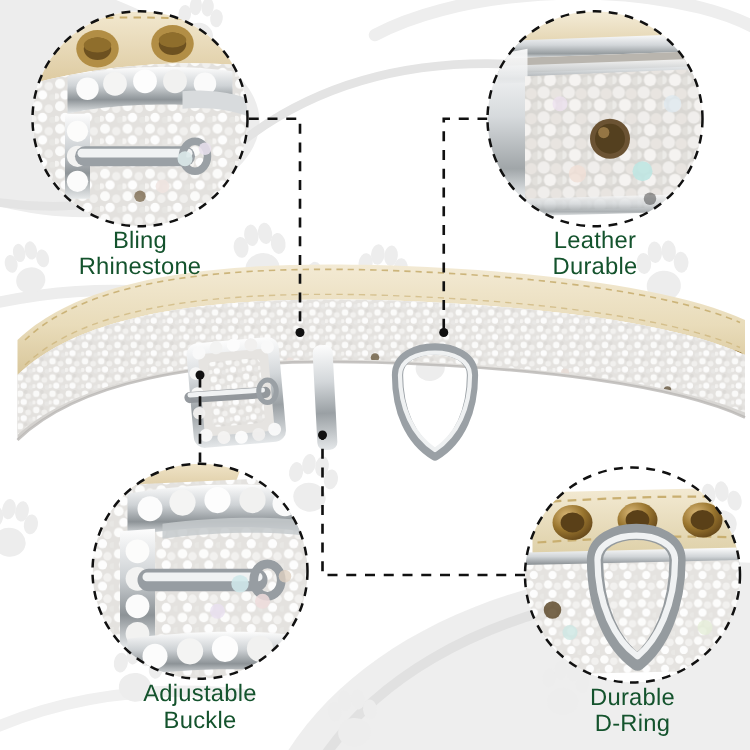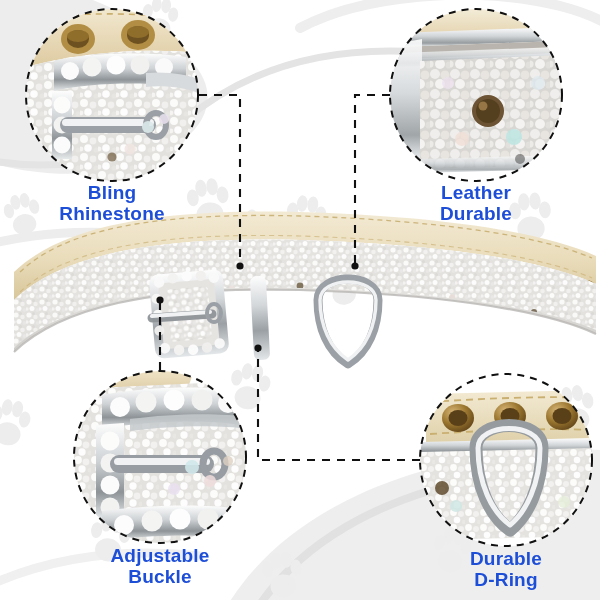"Bling" .label { color: #1d4ed8 -> #14532d; font-weight: 700 -> 400 }
